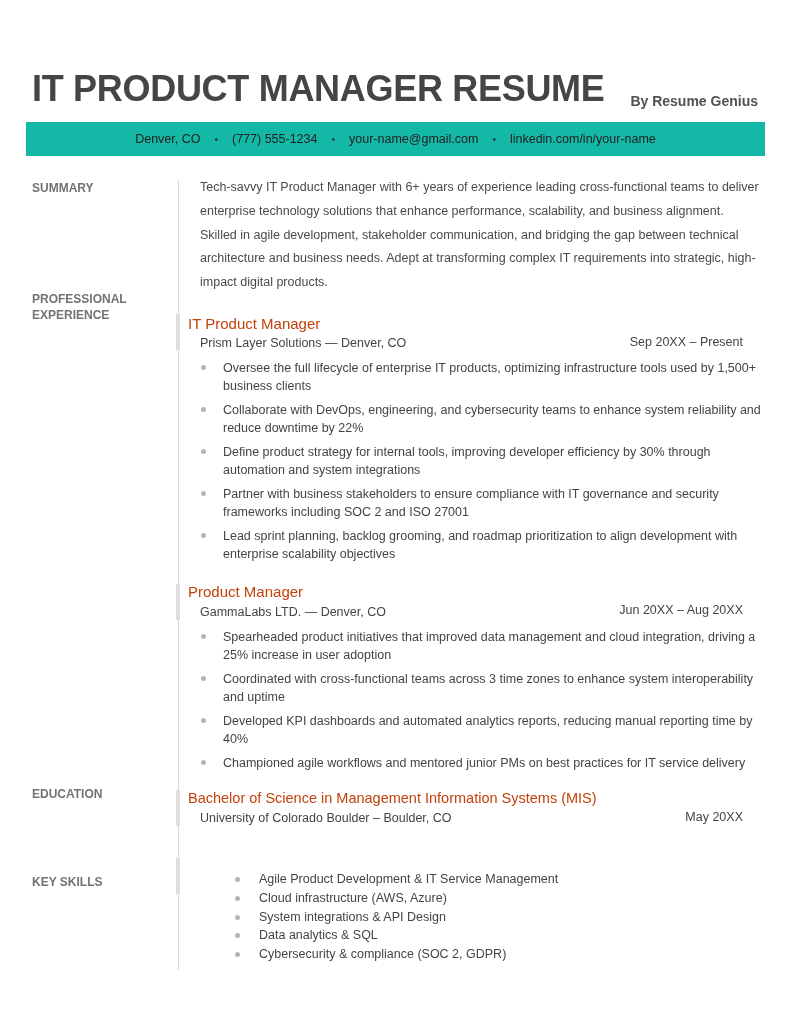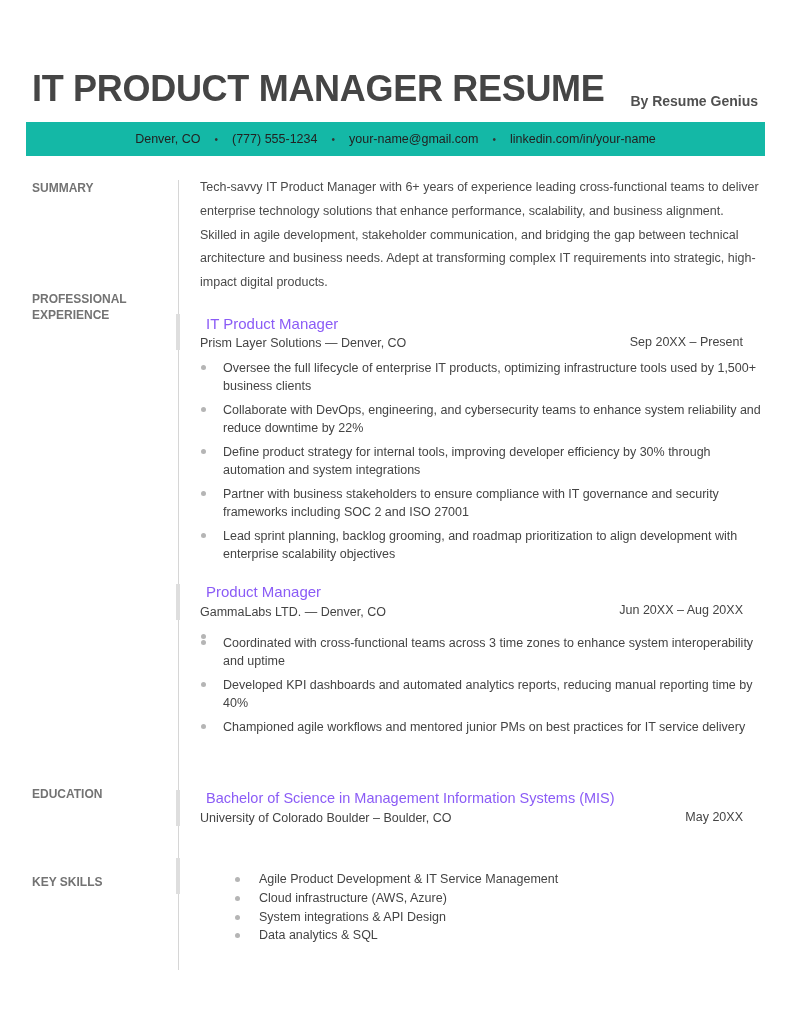"IT Product Manager" .job-title { color: #8b5cf6 -> #c2410c; left: 206px -> 188px }
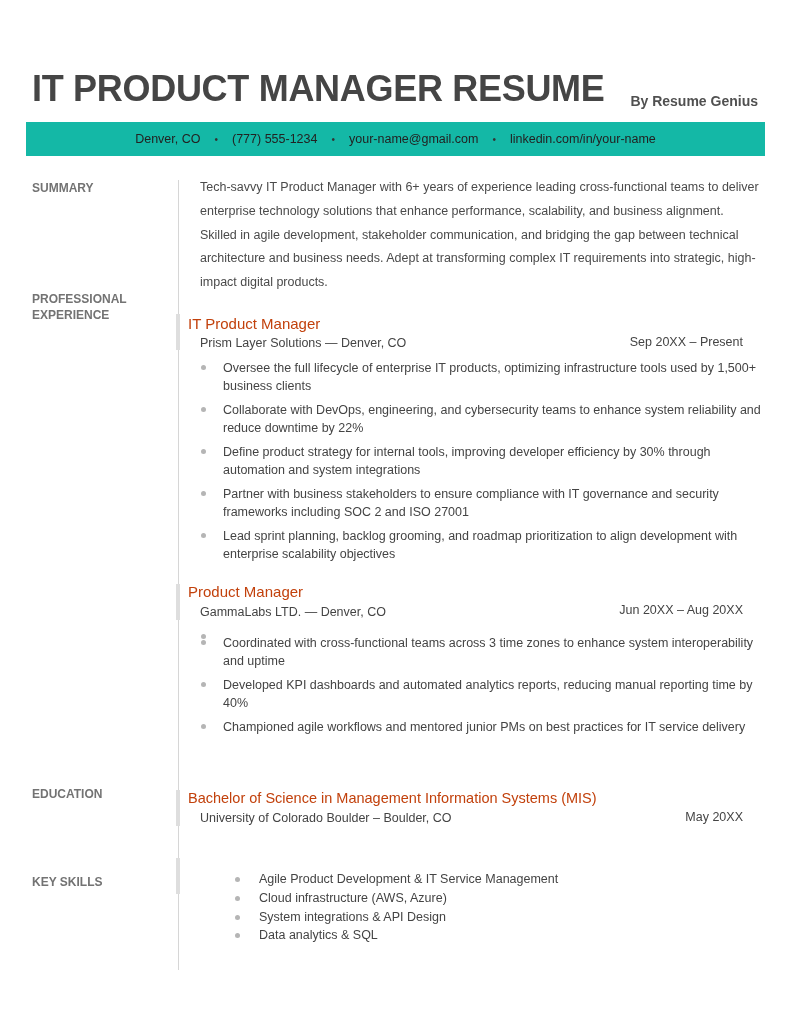"Spearheaded product initiatives that" span { html: none -> <span>Spearheaded product initiatives that improved data management and cloud integration, driving a 25% increase in user adoption</span> }
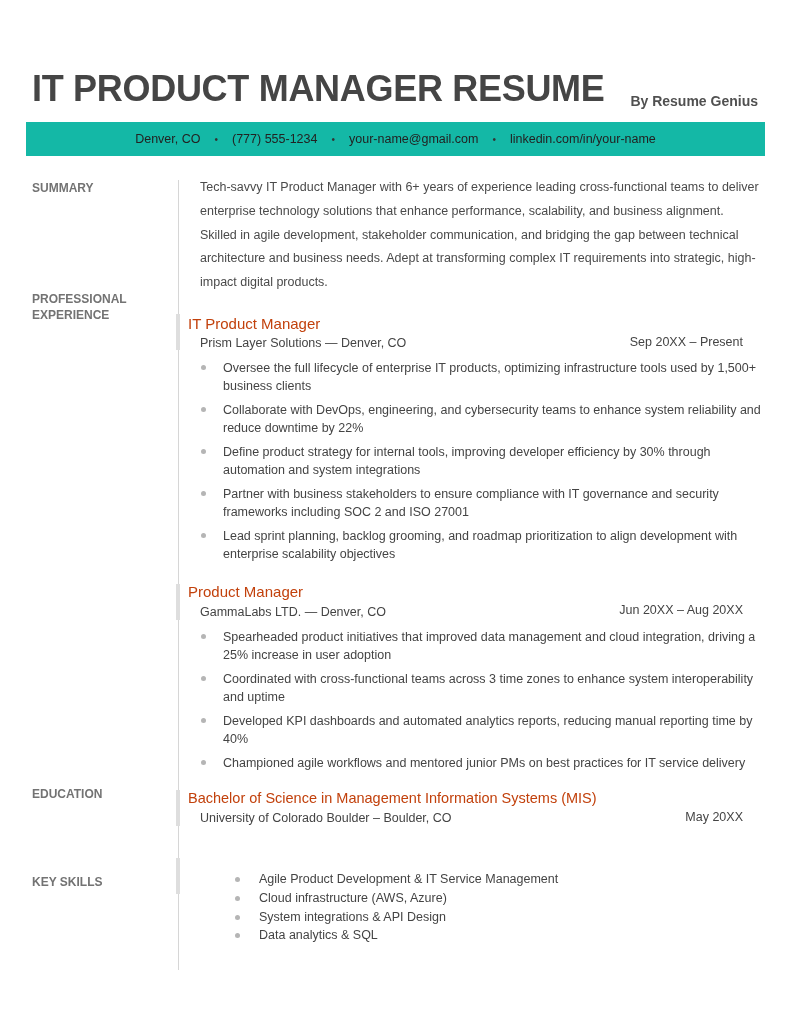"Cybersecurity & compliance (SOC 2," li { html: none -> <li><span></span><span>Cybersecurity &amp; compliance (SOC 2, GDPR)</span></li> }
